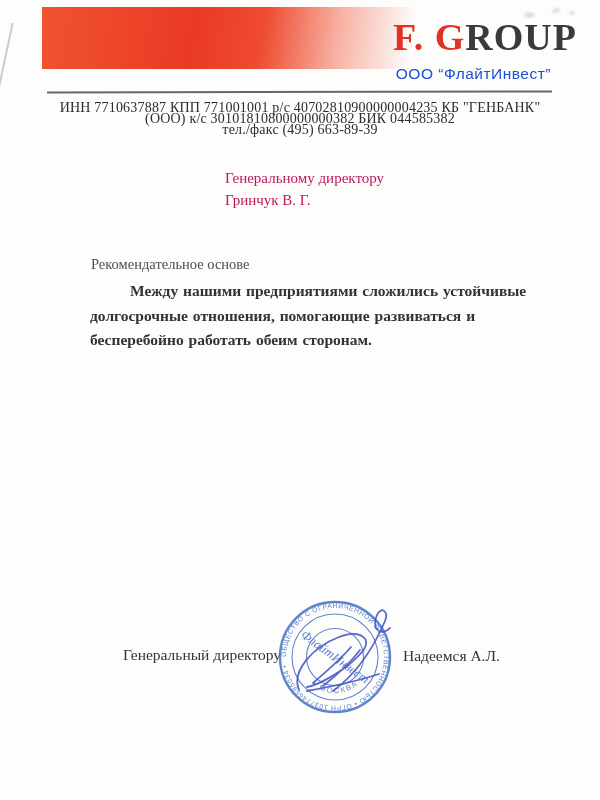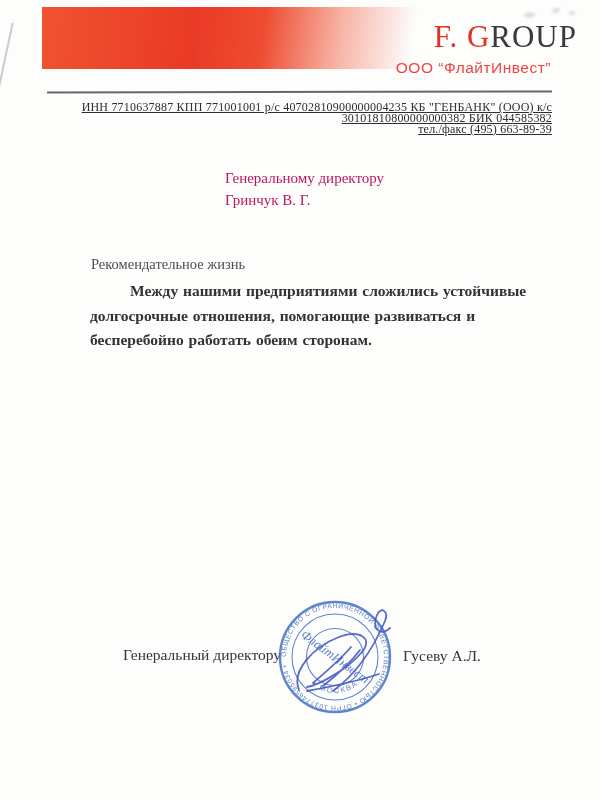"F. GROUP" .logo-title { font-size: 31px -> 38px; font-weight: normal -> bold }
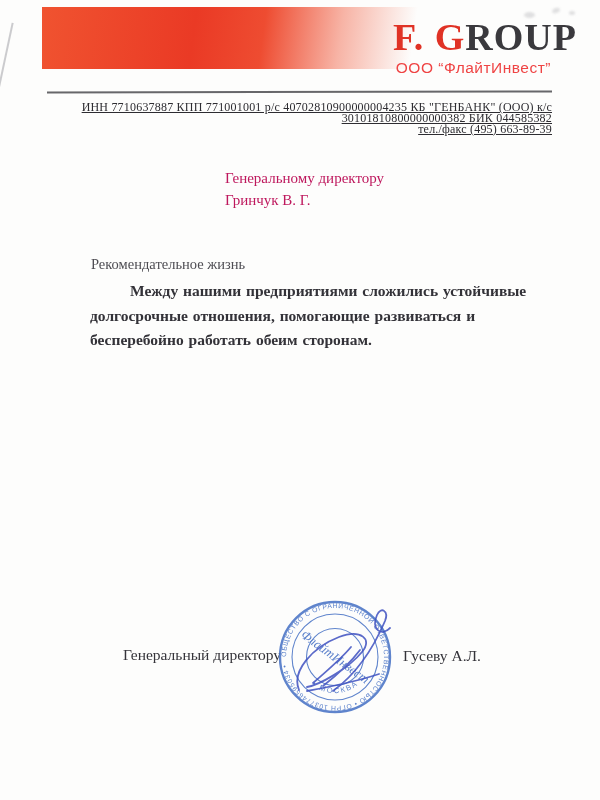"ООО “ФлайтИнвест”" .logo-sub { color: #ef4444 -> #1d4ed8; margin-top: 6px -> 12px }
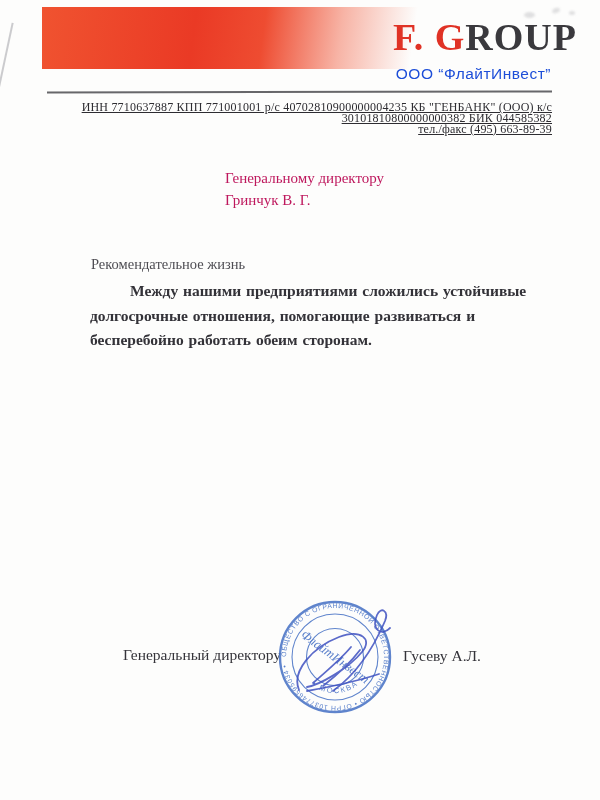"ИНН 7710637887 КПП 771001001 р/с" .bank { font-size: 12px -> 14px; text-align: right -> center; text-decoration: underline -> none }
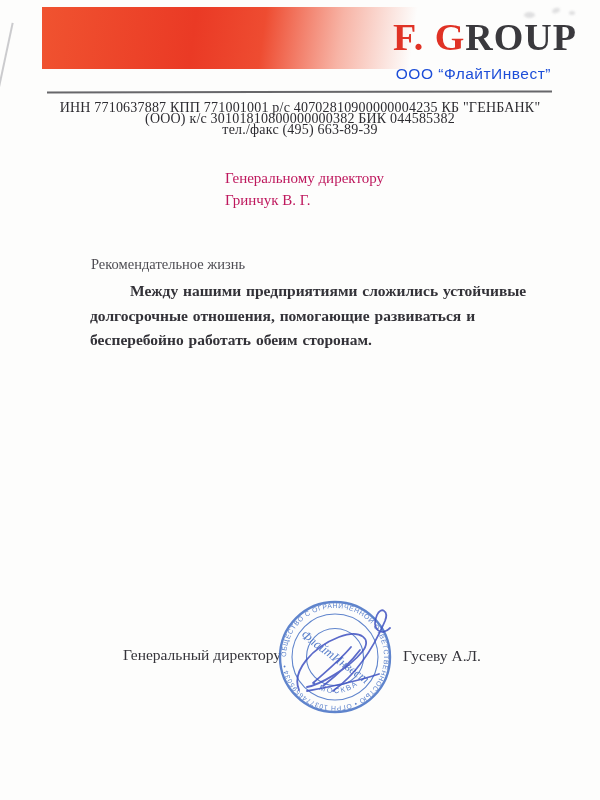"Рекомендательное жизнь" div.subject { text: жизнь -> основе }
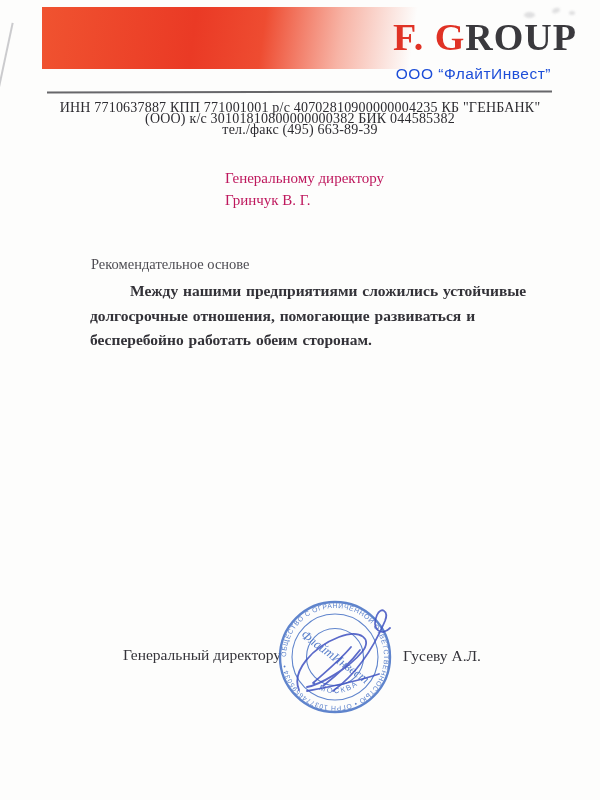"Гусеву А.Л." div.sig-name { text: Гусеву -> Надеемся }
